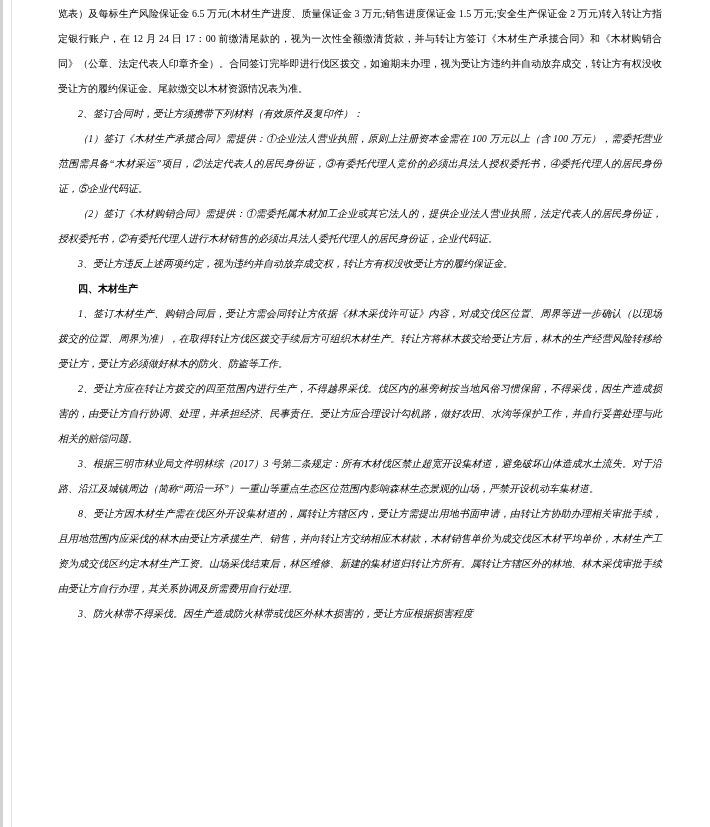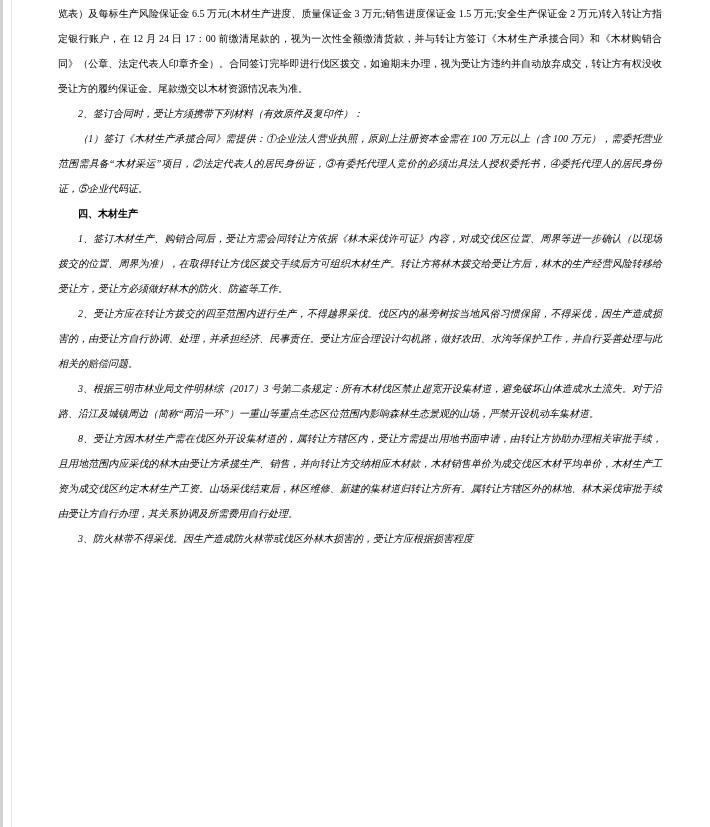"（2）签订《木材购销合同》需提供：①需委托属木材加工企业或其它法人的，提供企业法" p.para-indent { html: none -> <p>（2）签订《木材购销合同》需提供：①需委托属木材加工企业或其它法人的，提供企业法人营业执照，法定代表人的居民身份证，授权委托书，②有委托代理人进行木材销售的必须出具法人委托代理人的居民身份证，企业代码证。</p> }
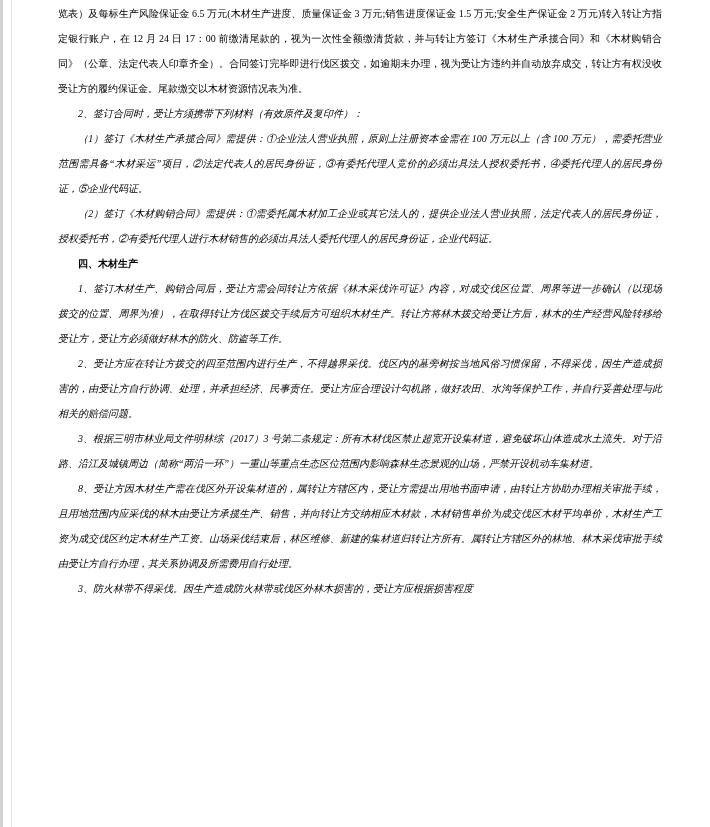"3、受让方违反上述两项约定，视为违约并自动放弃成交权，转让方有权没收受让方的履约" p.para-indent { html: none -> <p>3、受让方违反上述两项约定，视为违约并自动放弃成交权，转让方有权没收受让方的履约保证金。</p> }
